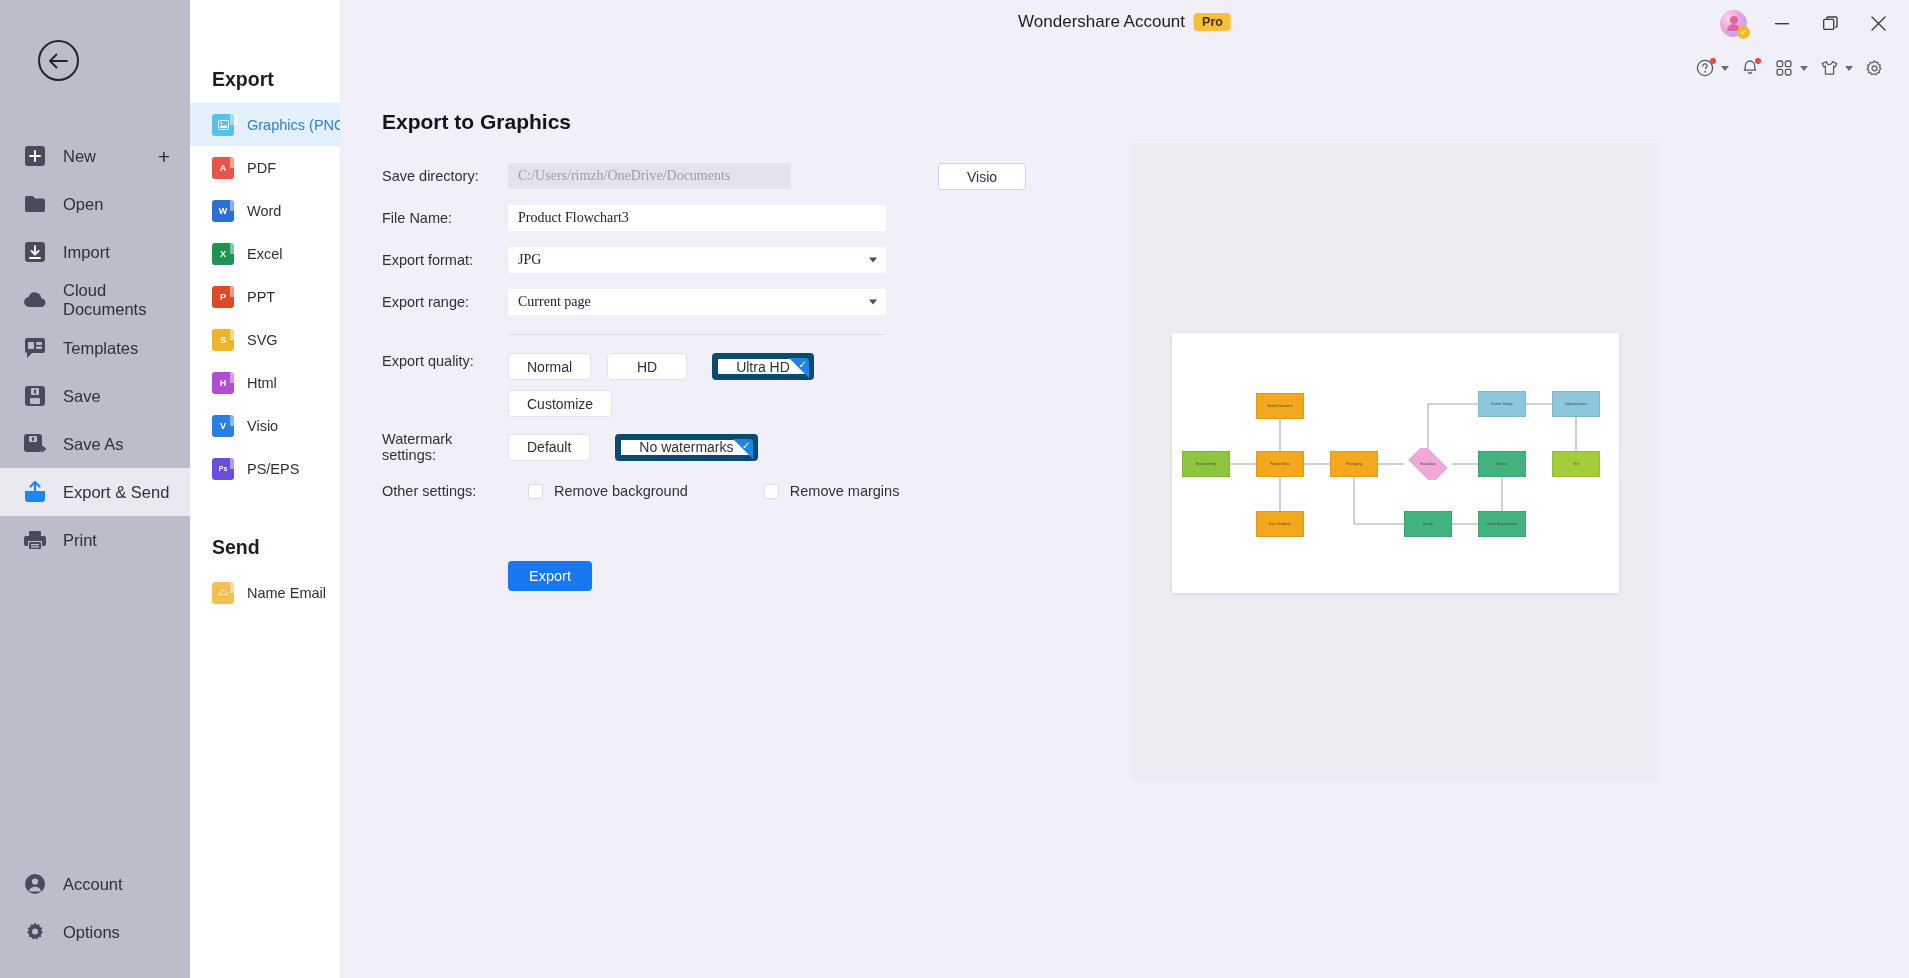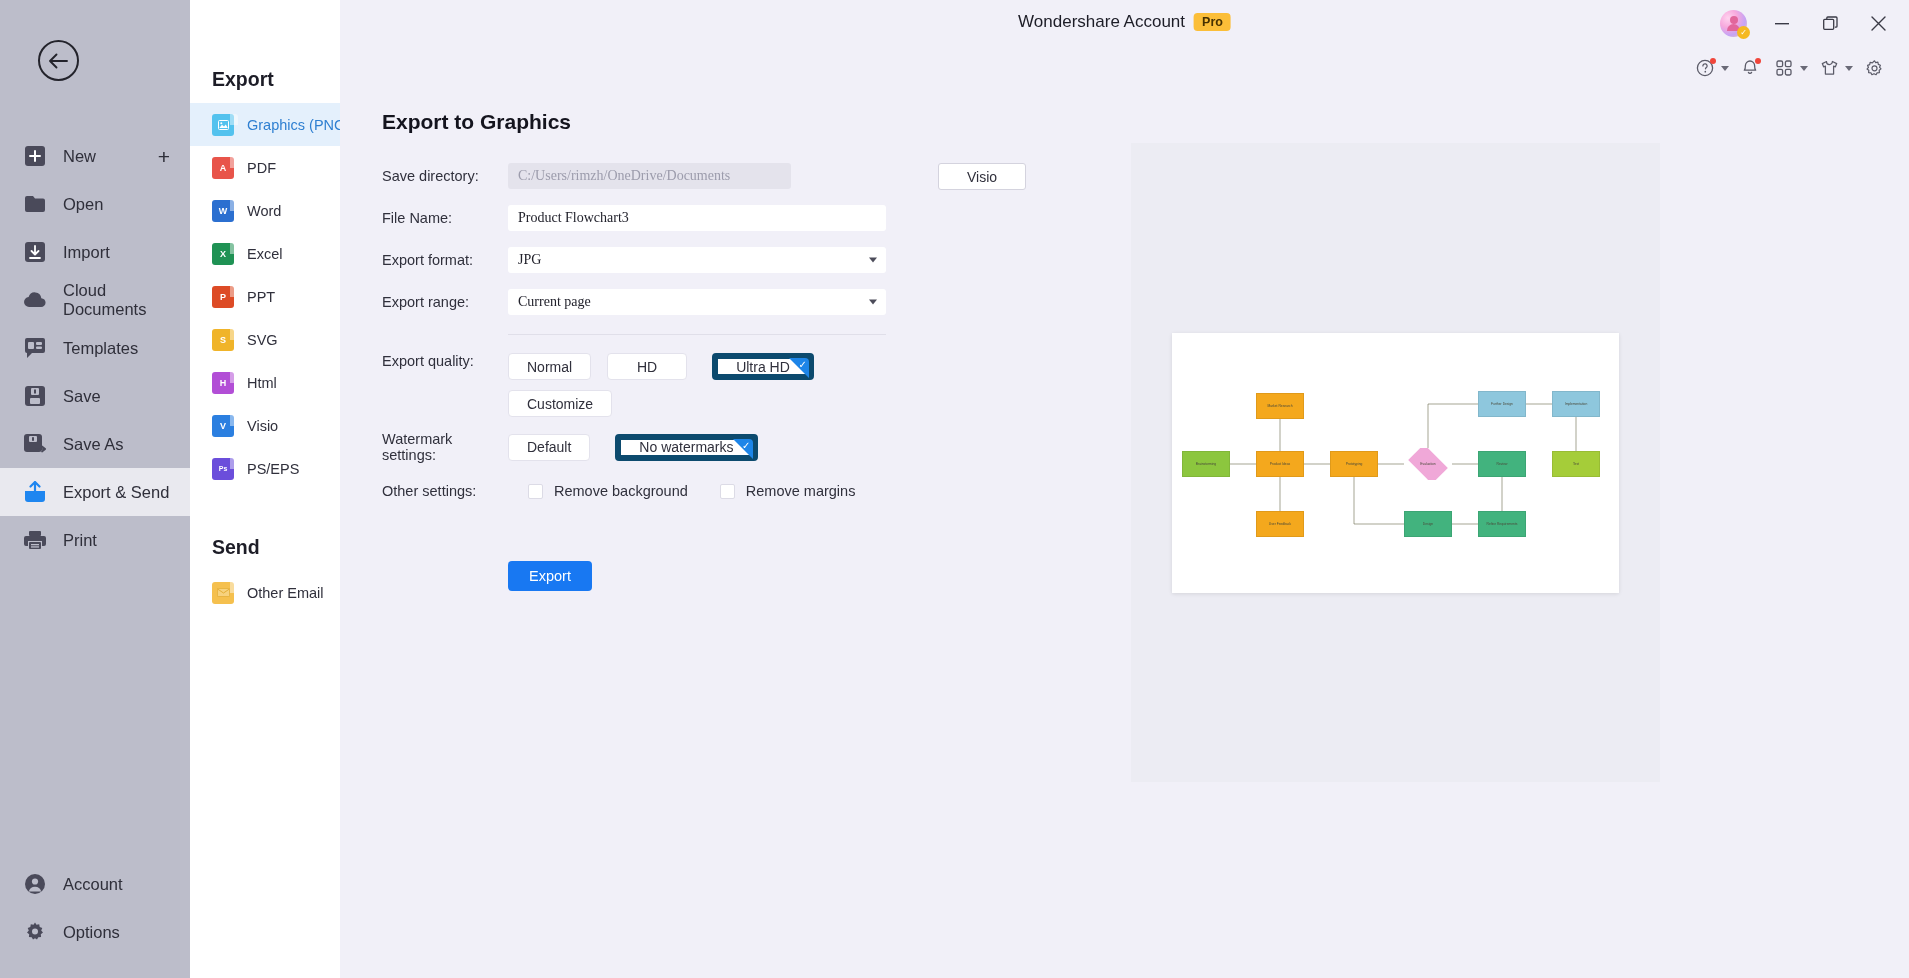"Remove background" .chkrow { gap: 32px -> 76px }
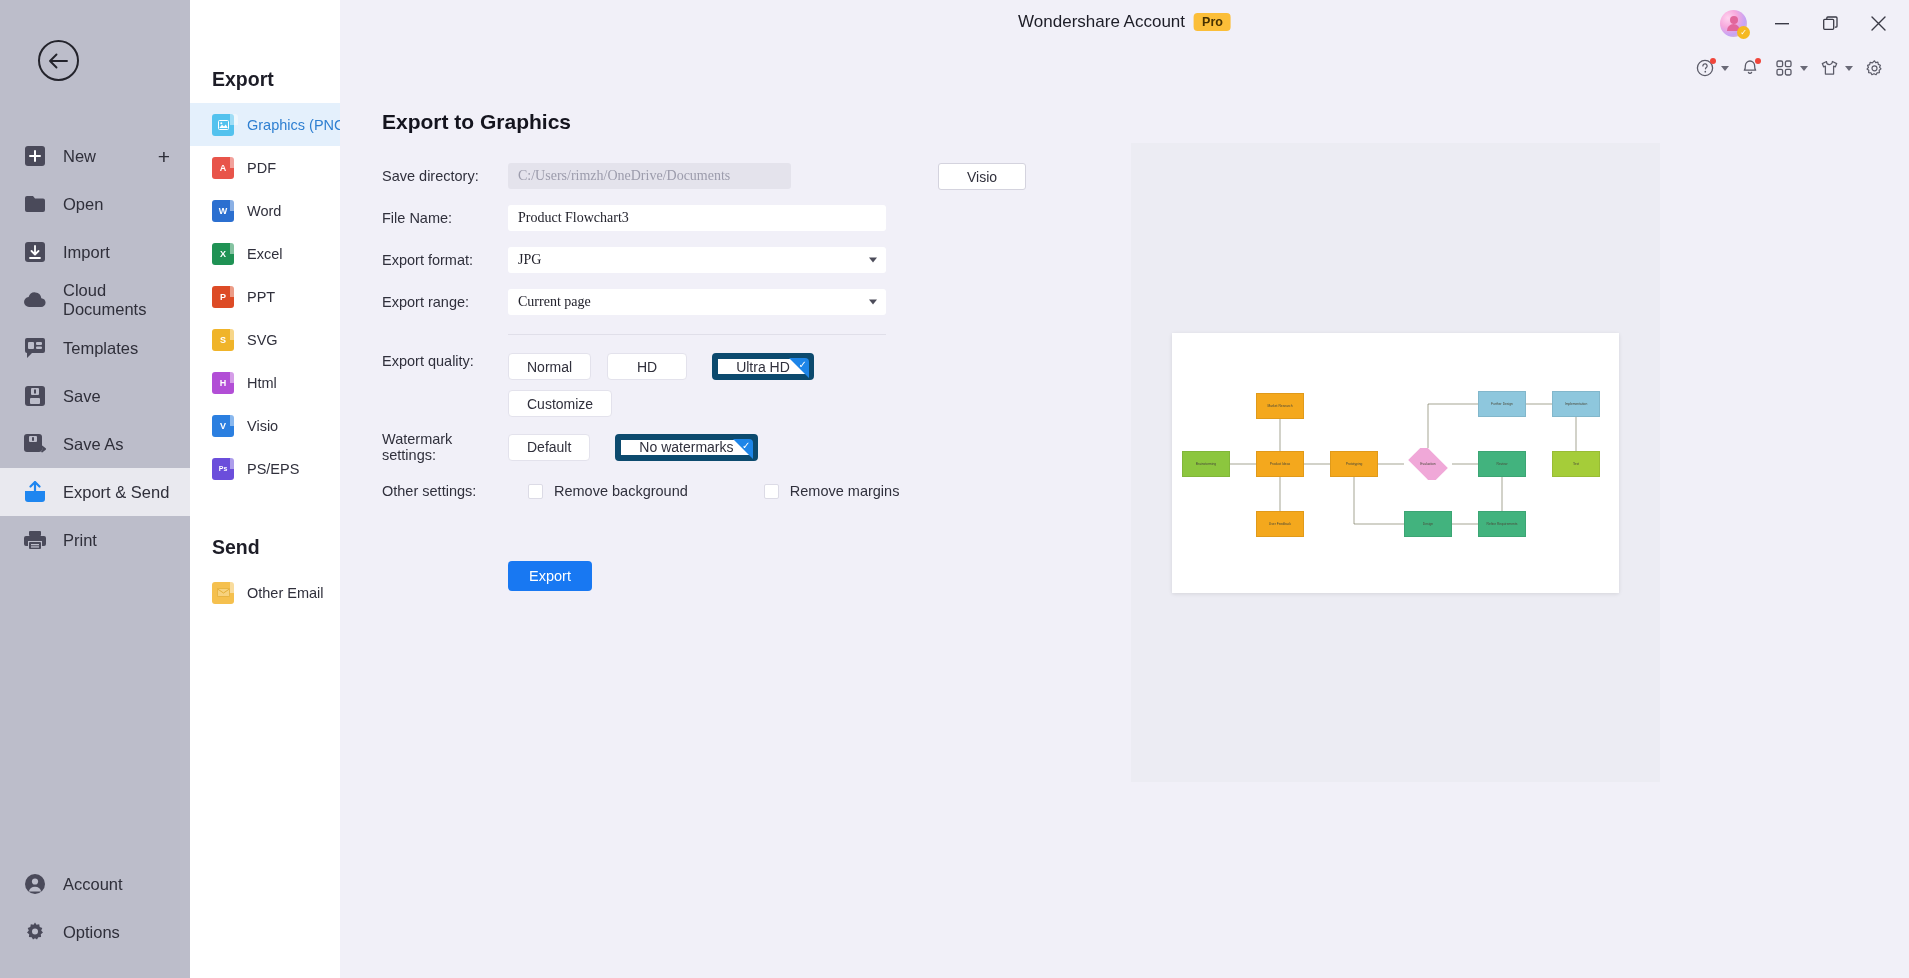"Other Email" span { text: Other -> Name }
